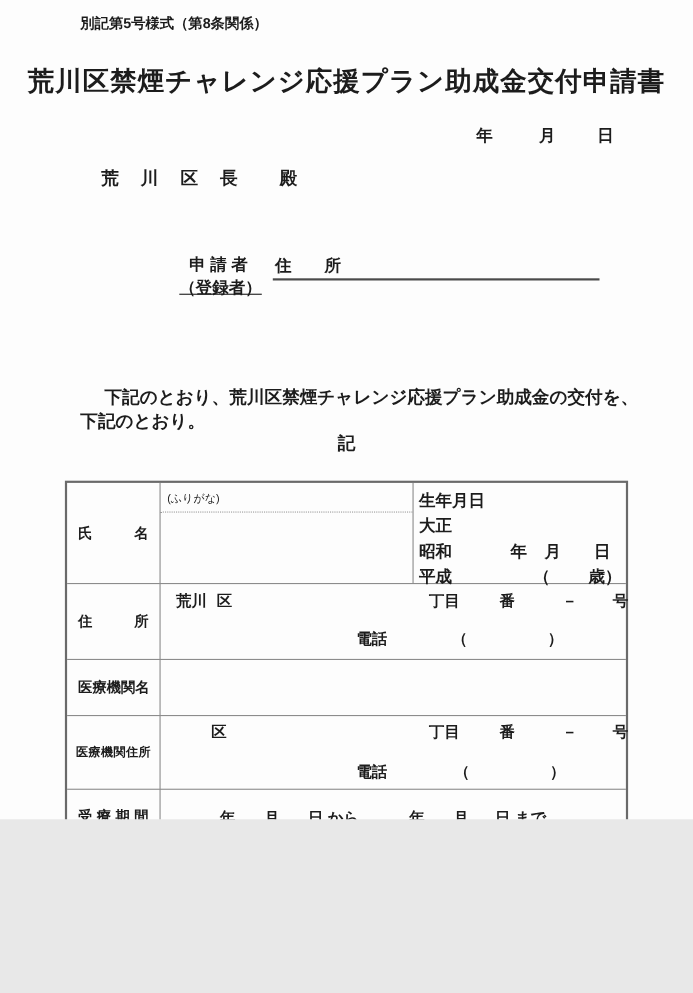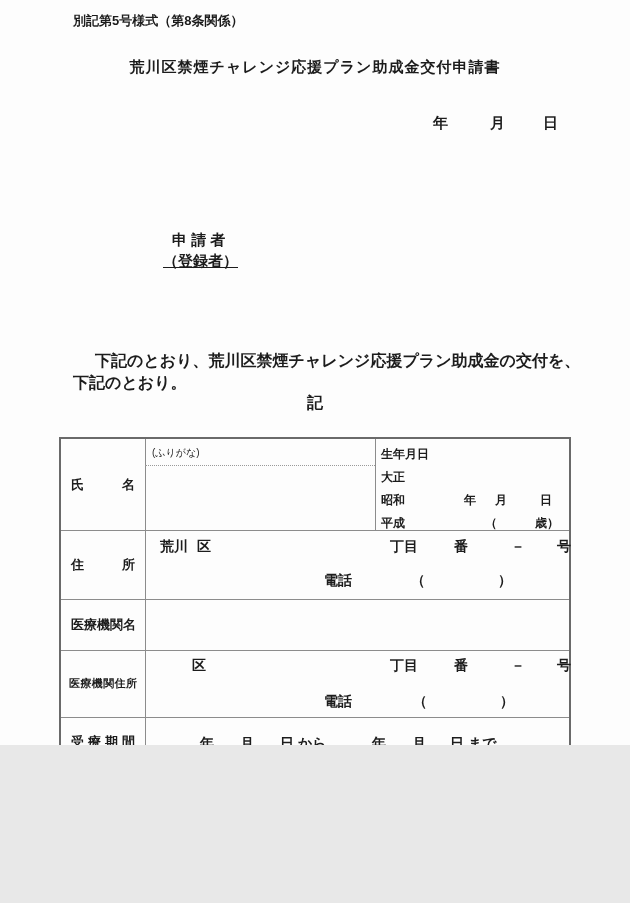"荒川区禁煙チャレンジ応援プラン助成金交付申請書" .title { font-size: 15px -> 24px }
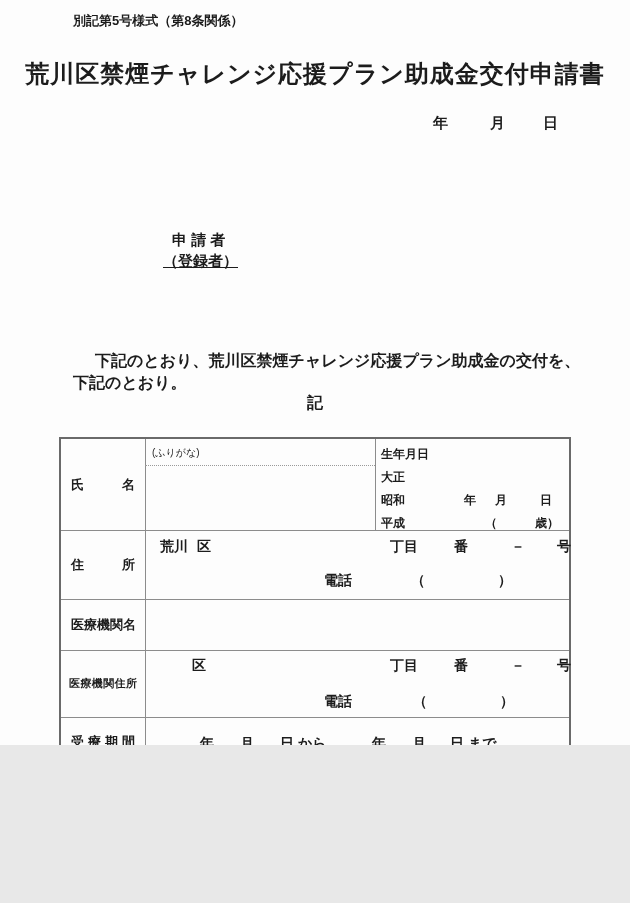"荒 川 区 長 殿" div.abs { html: none -> <div>荒 川 区 長 殿</div> }
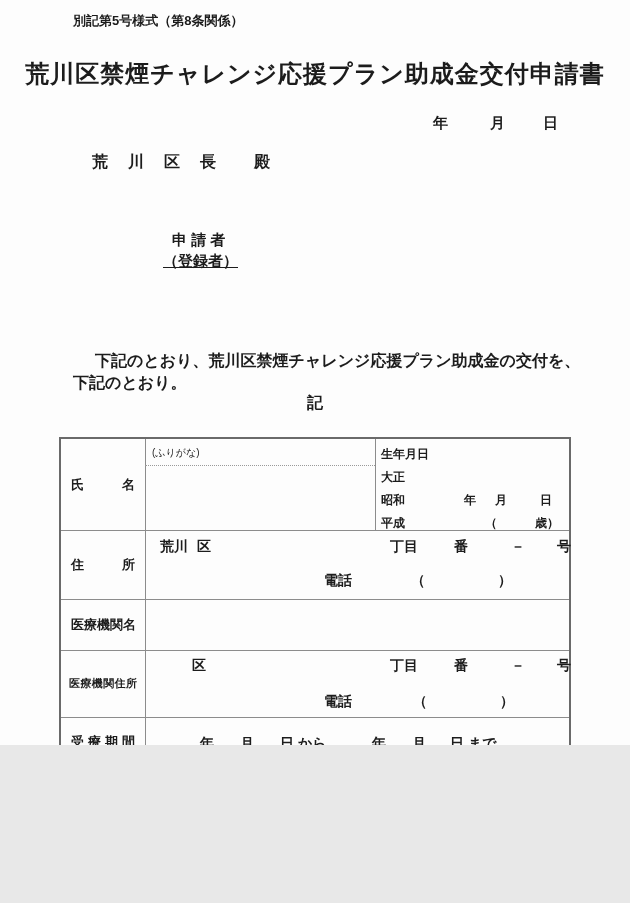"住 所" div.field-line { html: none -> <div> <span>住 所</span> </div> }
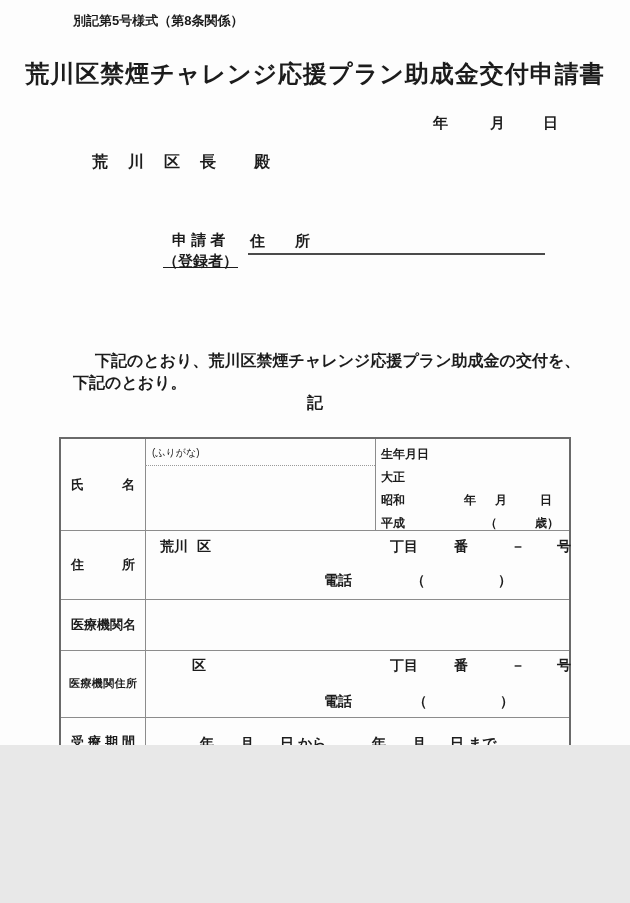"生年月日" .tok.f135 { font-size: 12px -> 15px }
